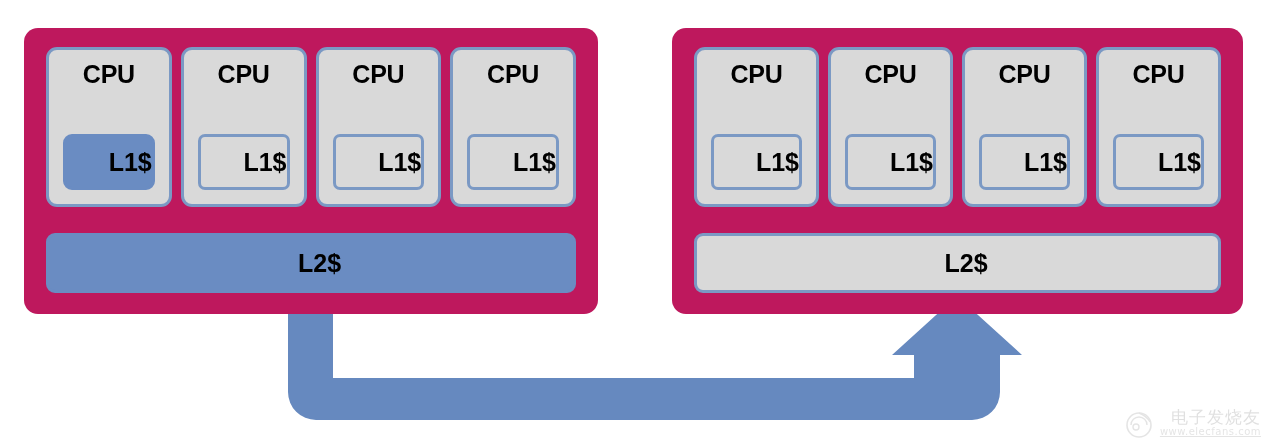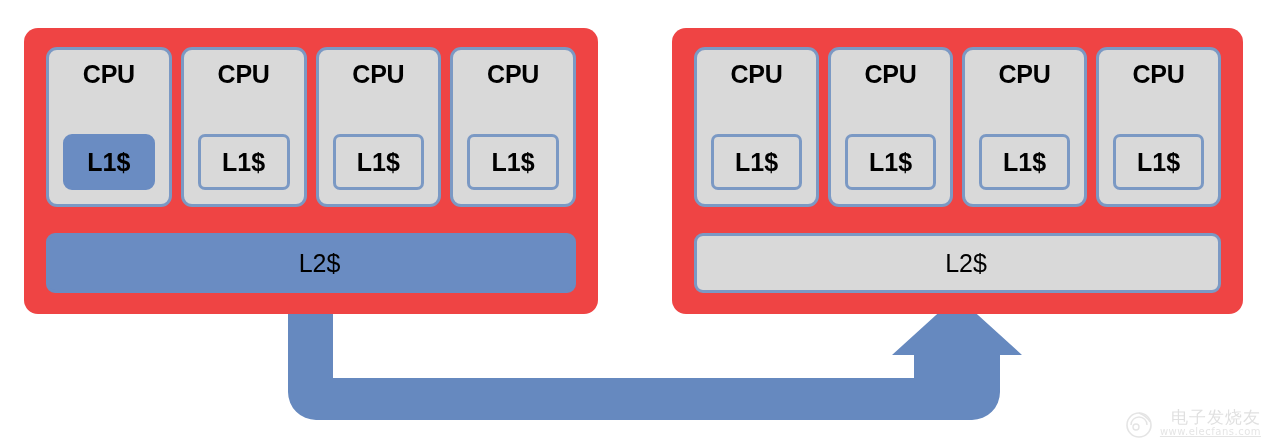"CPU" .cluster-panel { background: #ef4444 -> #be185d }
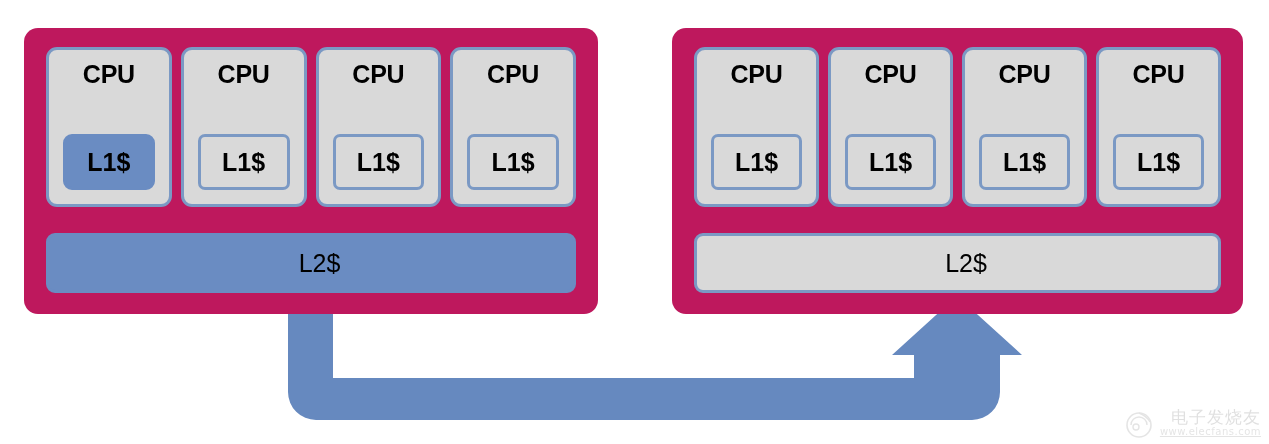"L1$" .l1-box { justify-content: center -> flex-end }
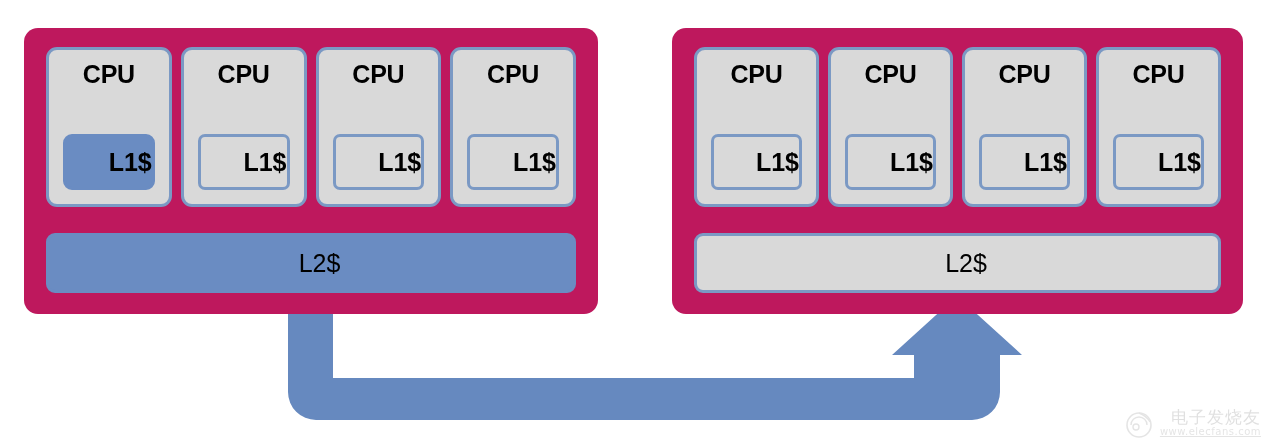"L2$" .l2-label { font-weight: normal -> bold }
